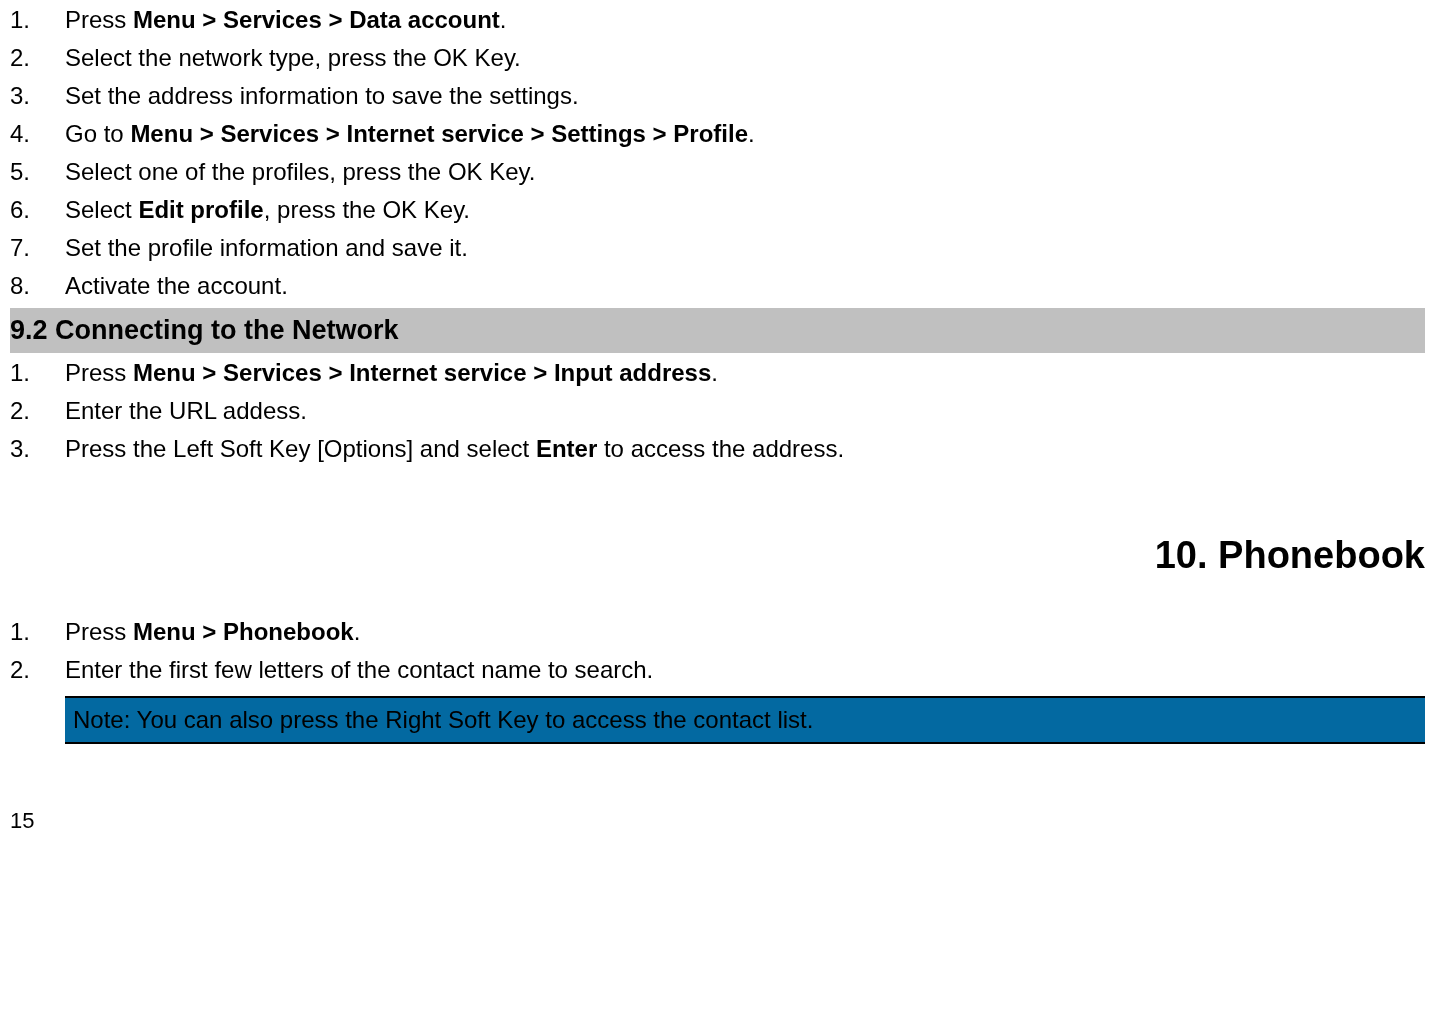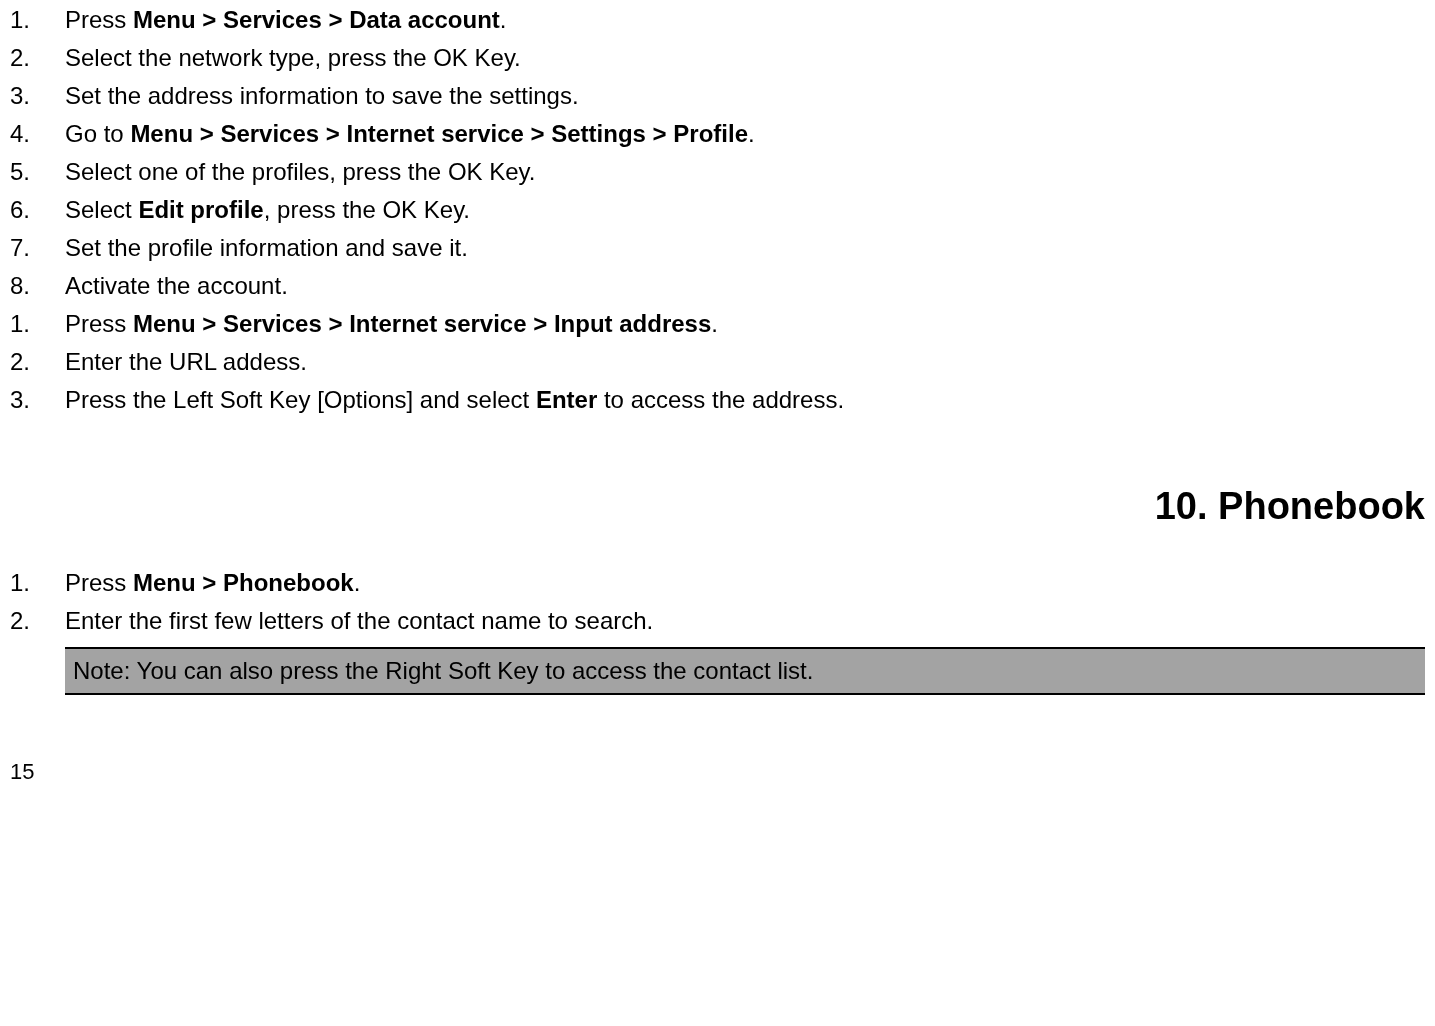"9.2 Connecting to the Network" div.section-heading { html: none -> <div>9.2 Connecting to the Network</div> }
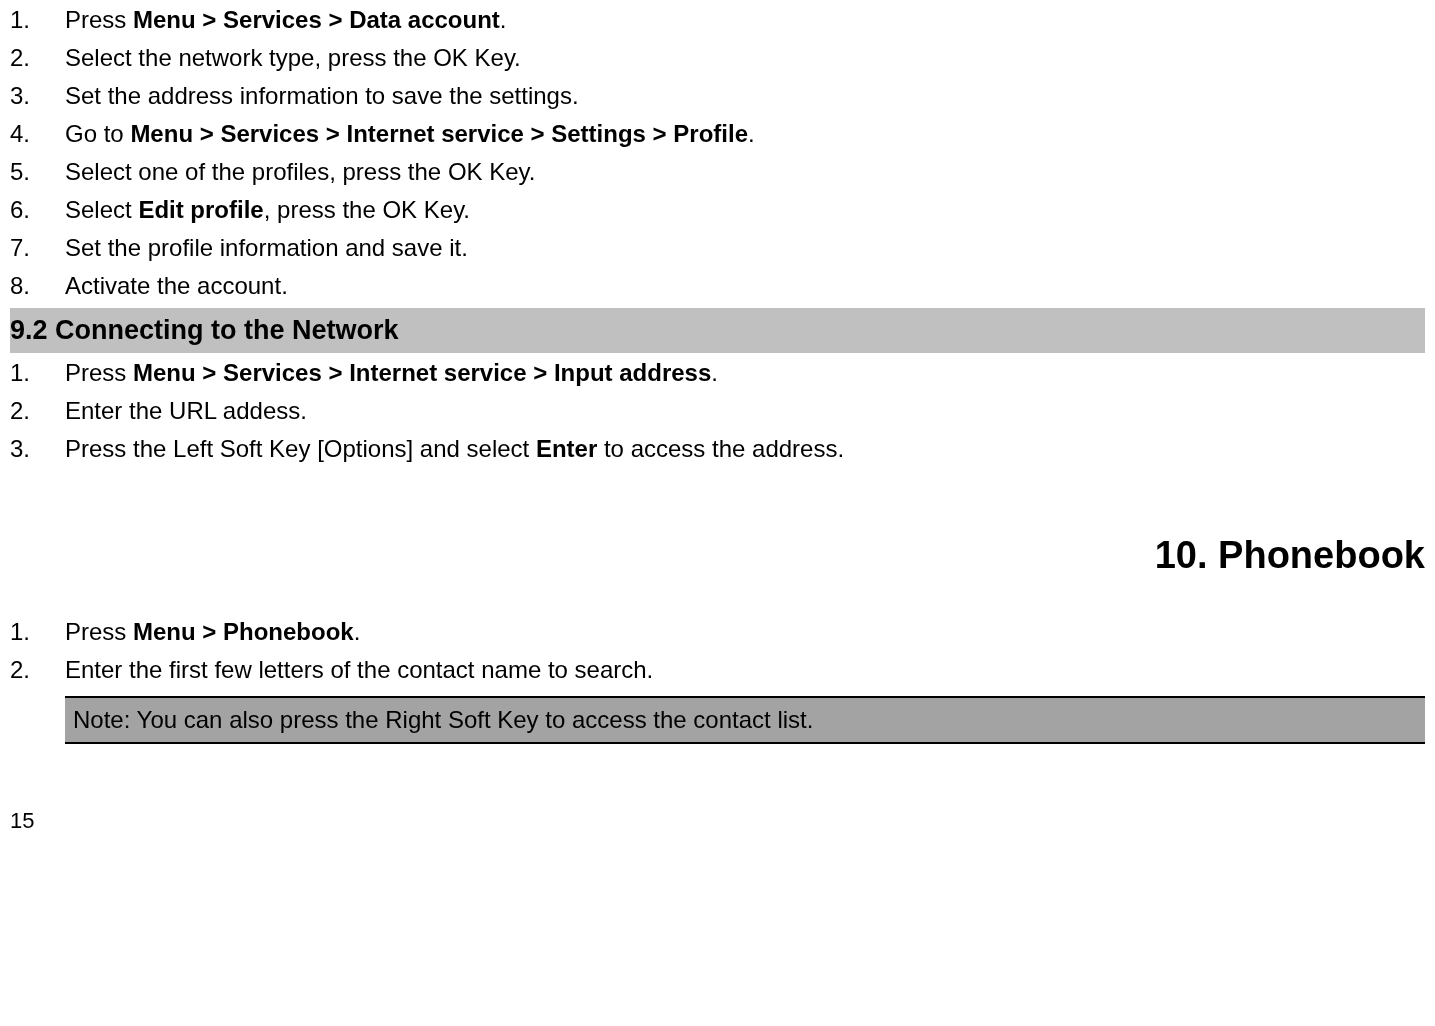"Note: You can also press" .note-box { background-color: #a3a3a3 -> #0369a1 }
